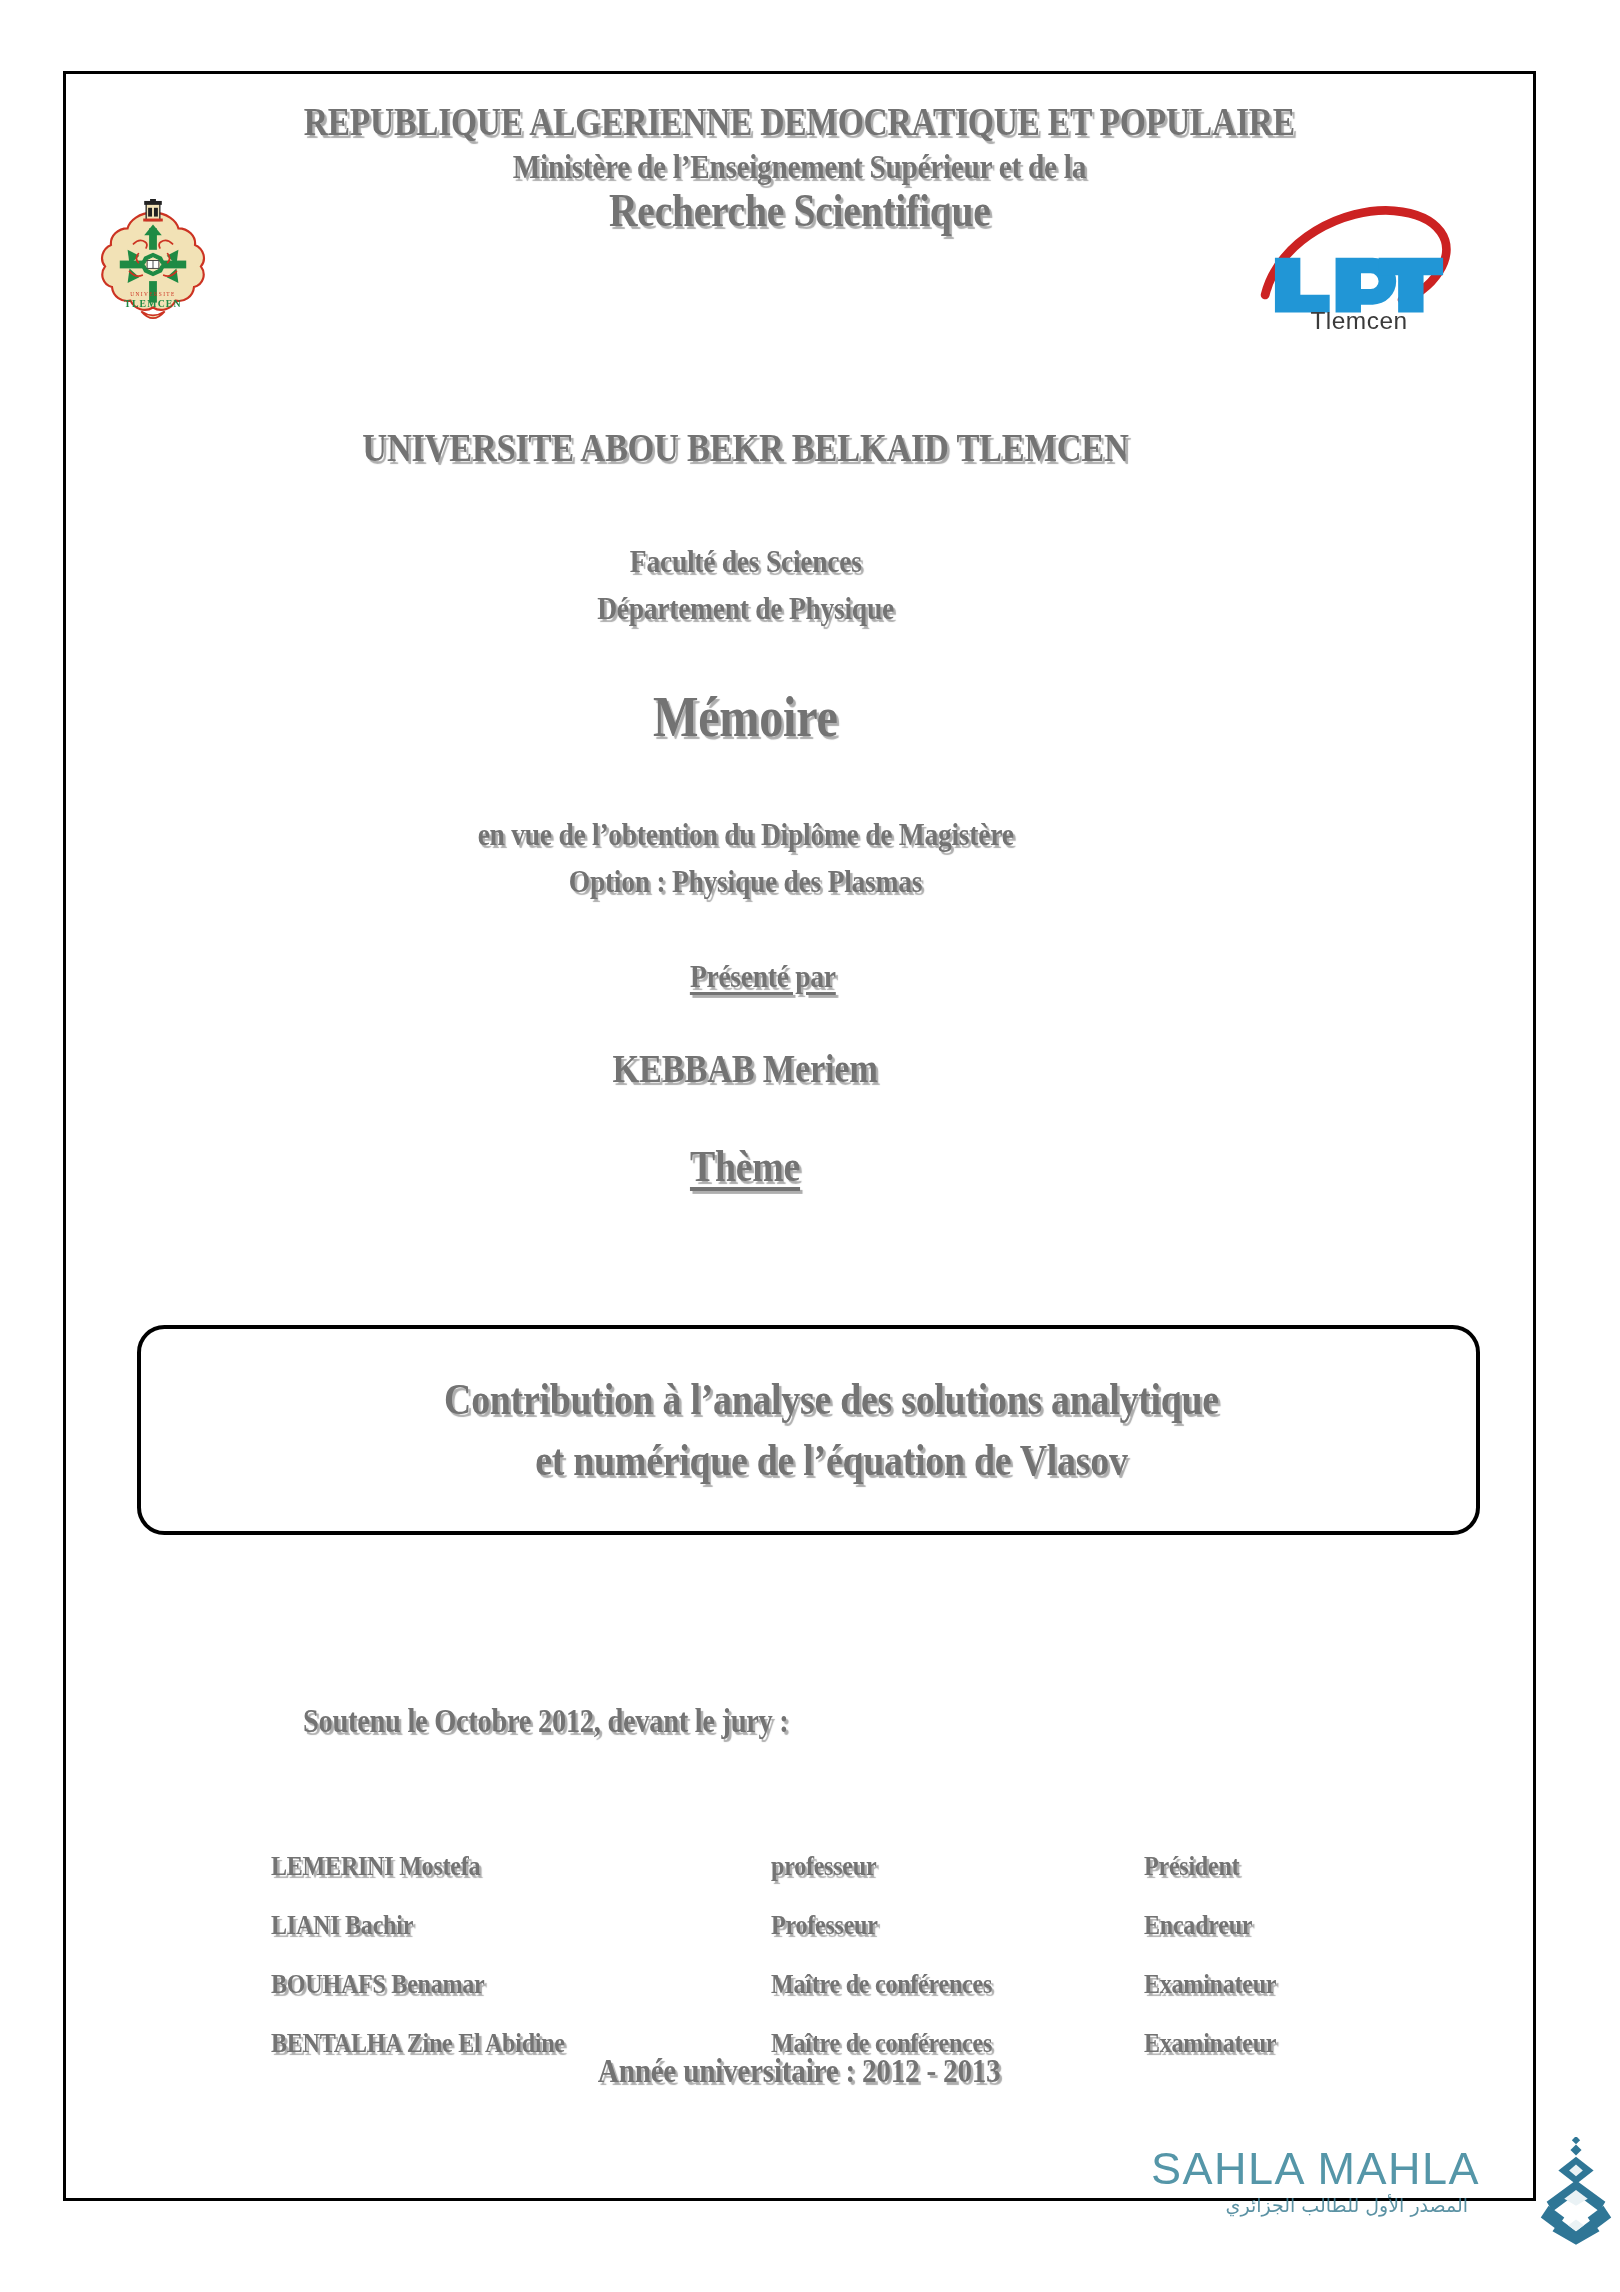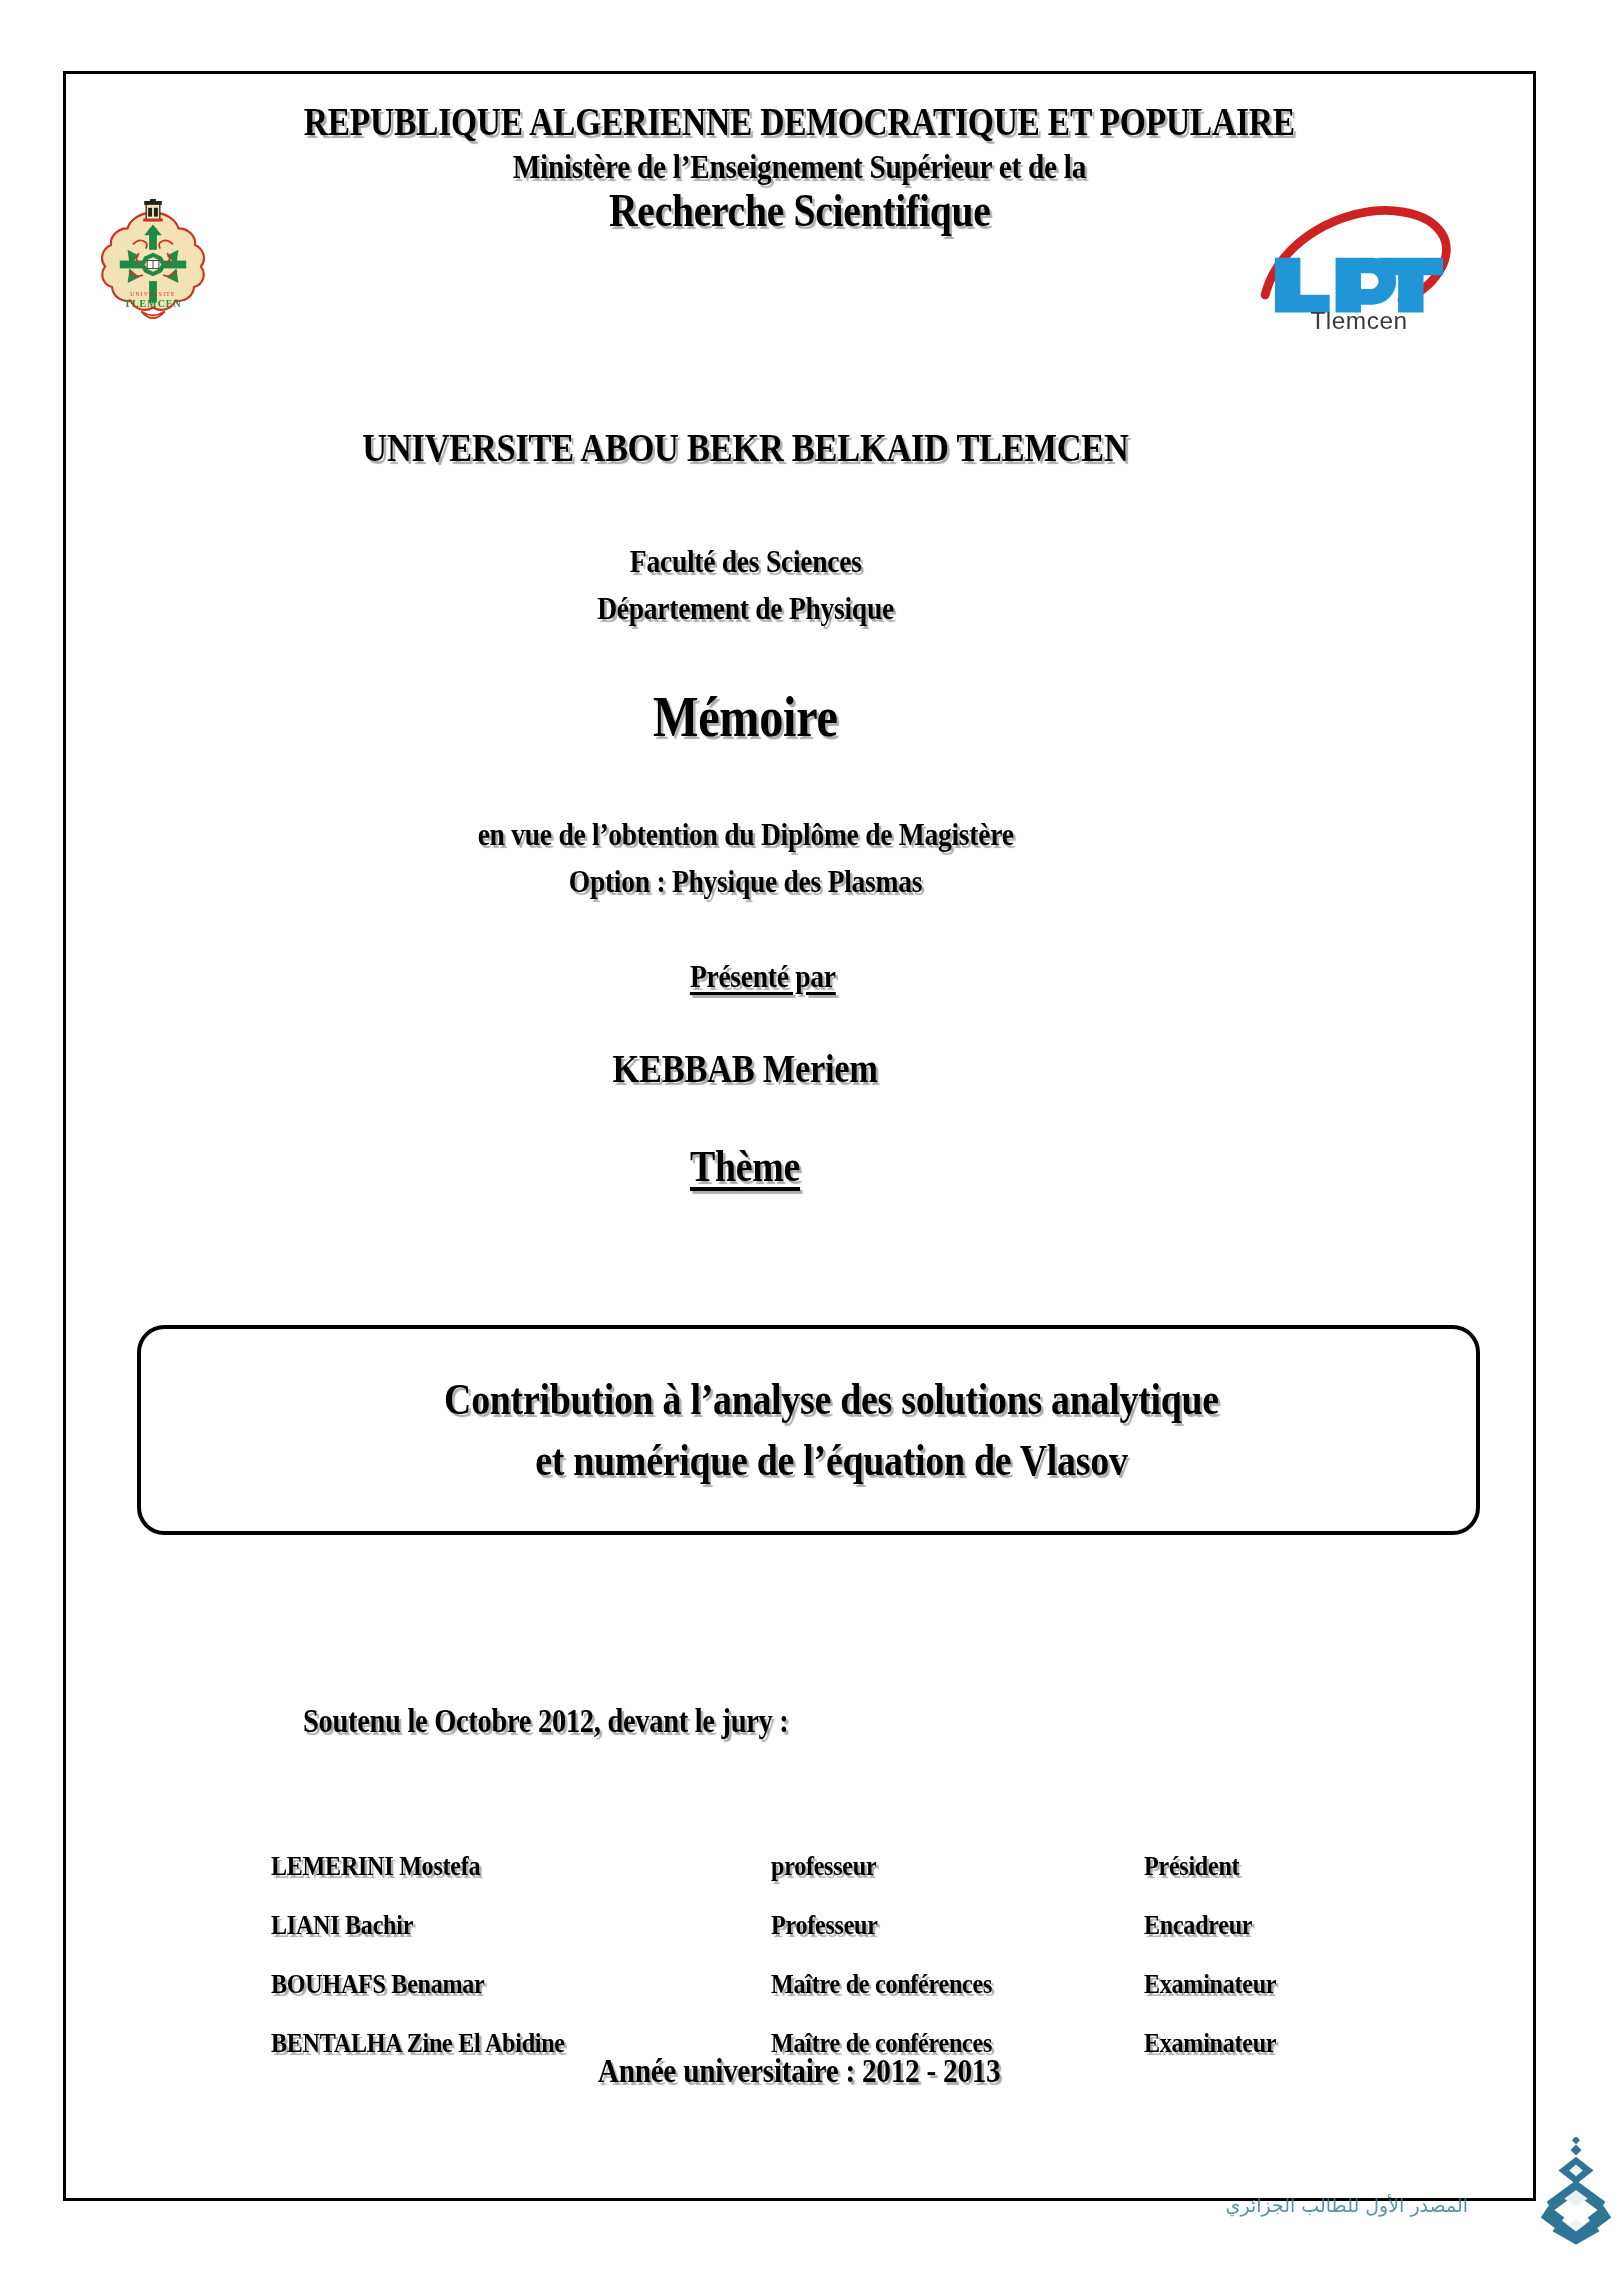"REPUBLIQUE ALGERIENNE DEMOCRATIQUE ET" .shadowed { color: #000000 -> #737373 }
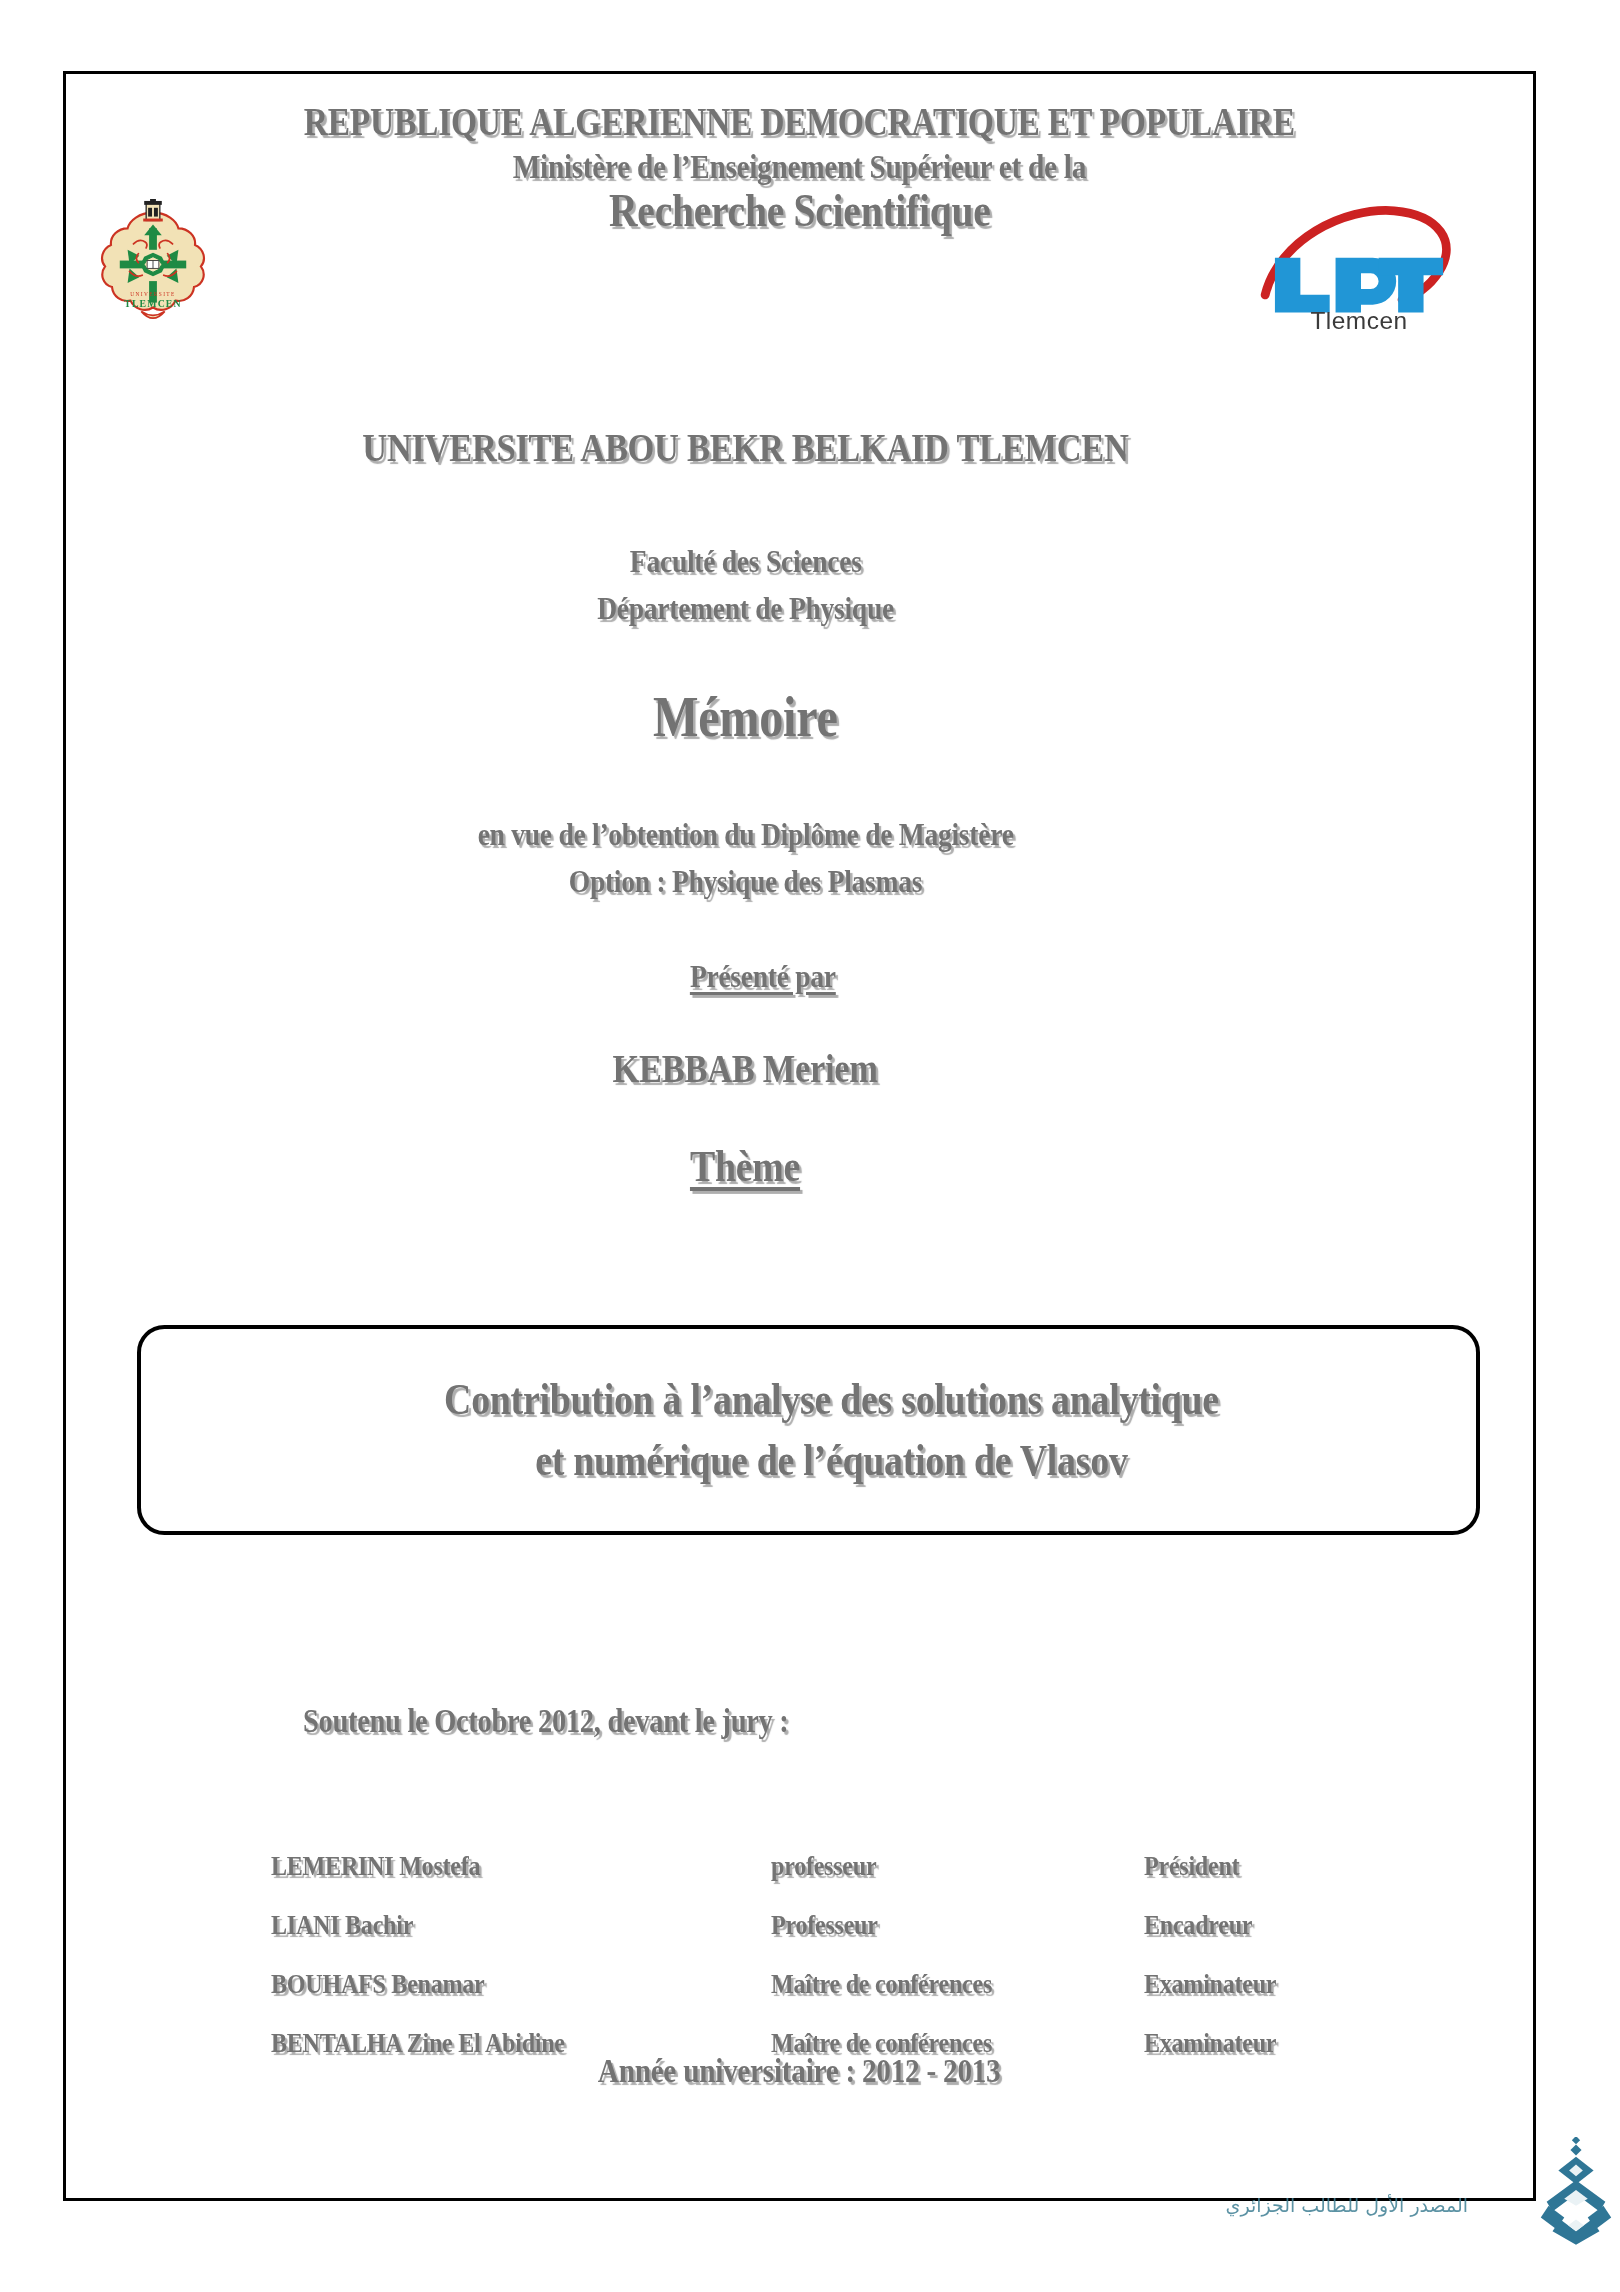"SAHLA MAHLA" div { html: none -> <div>SAHLA MAHLA</div> }
